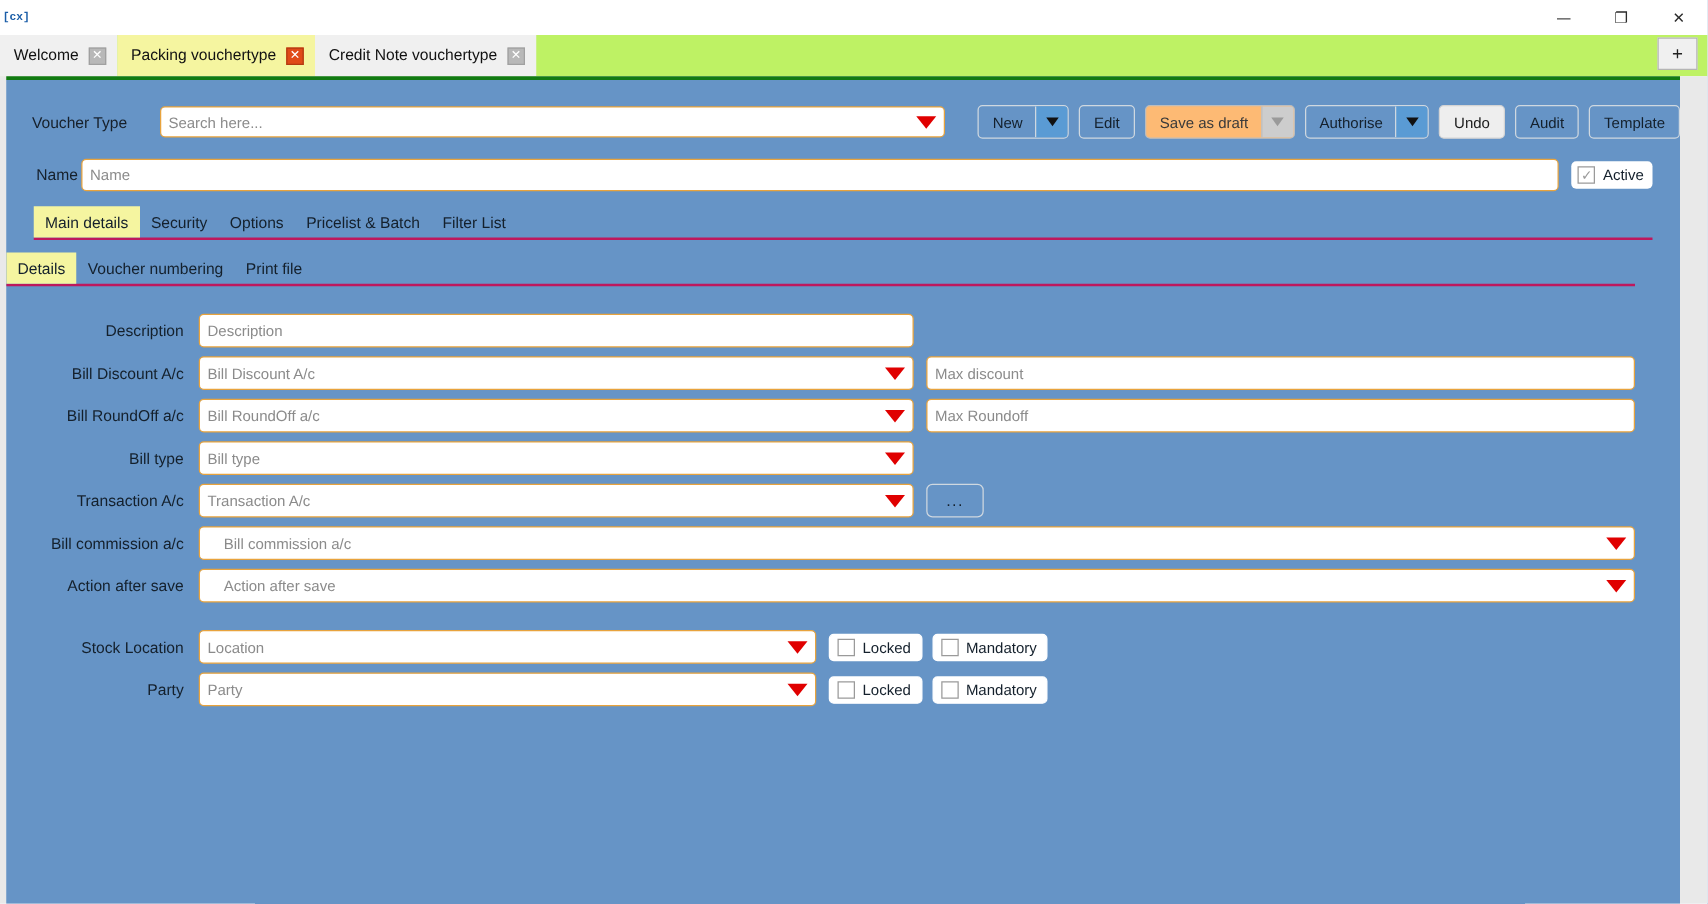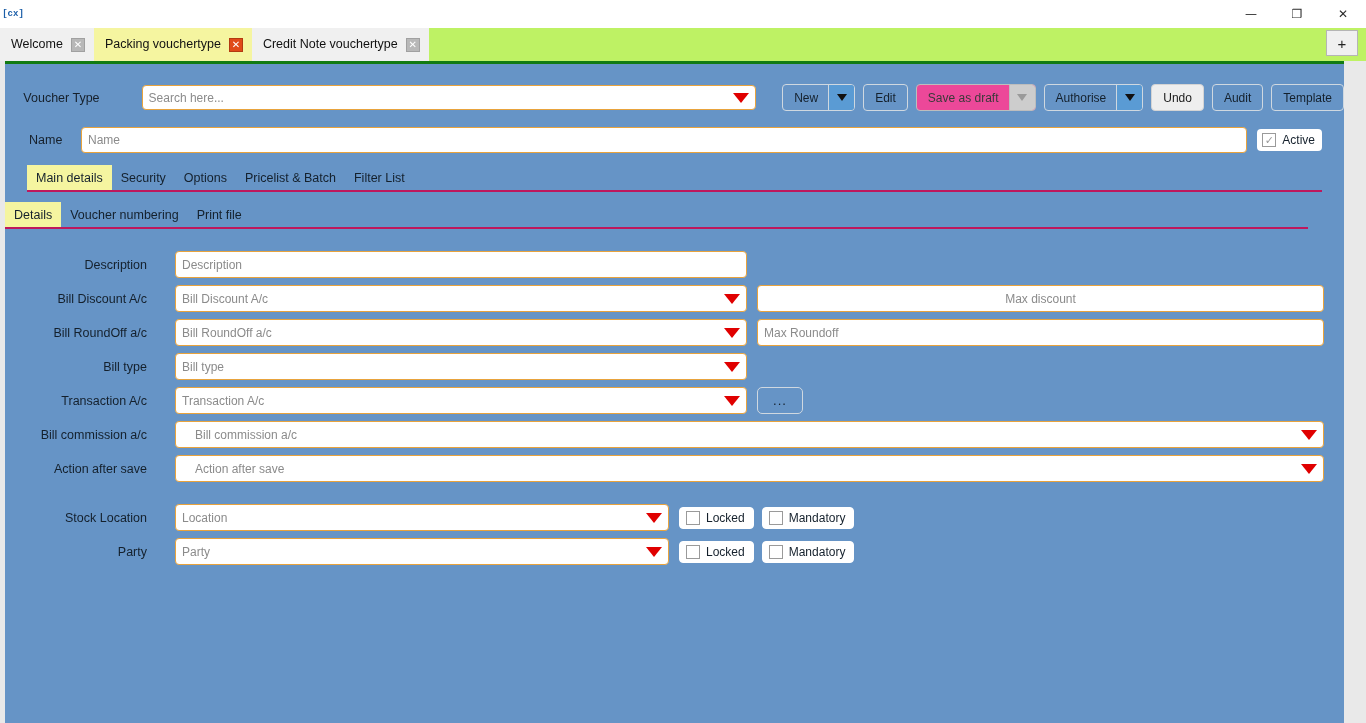"Search here..." .field { margin-left: 16px -> none }
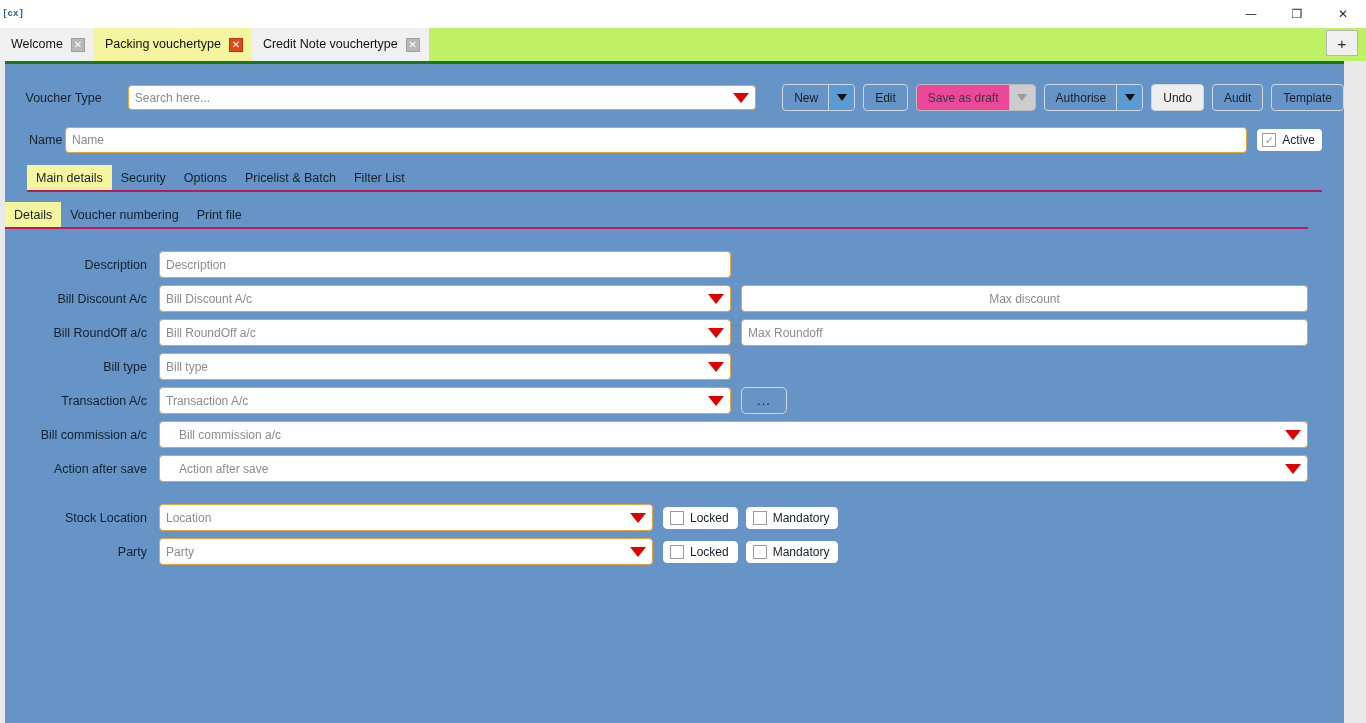"Save as draft" .btn.disabled { background: #ec4899 -> #fdba74 }
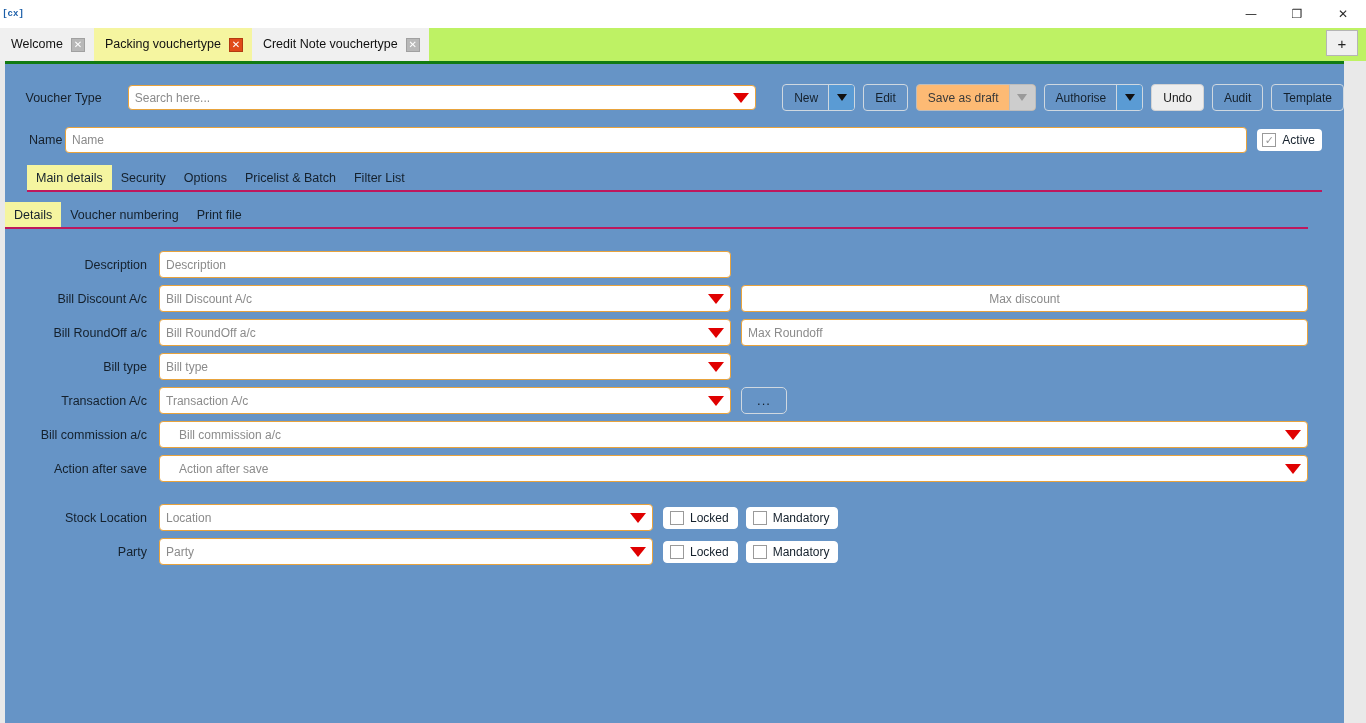"Max discount" div.field { justify-content: center -> none }
